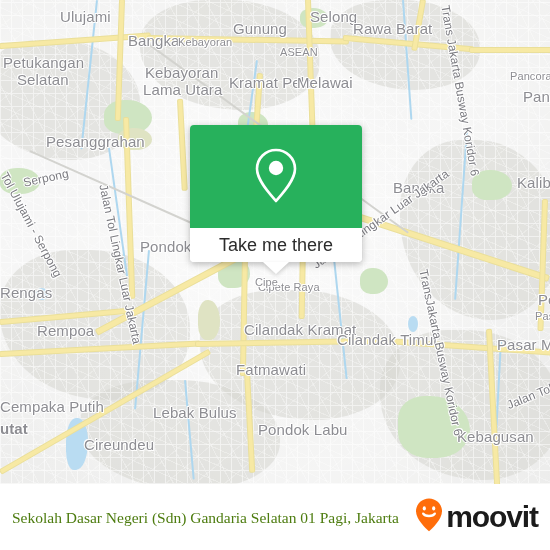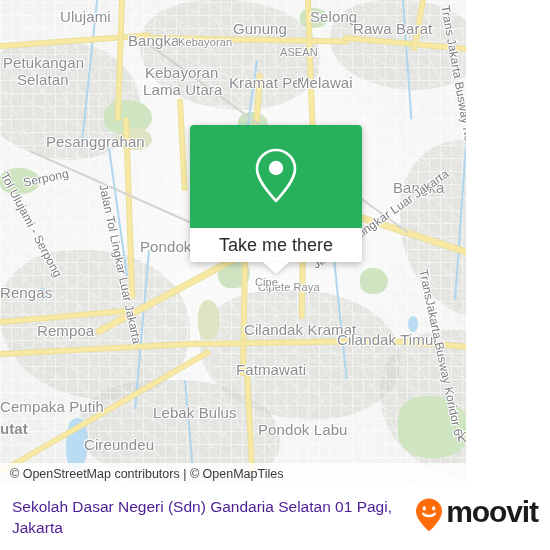"Ulujami" #map { width: 466px -> 550px }
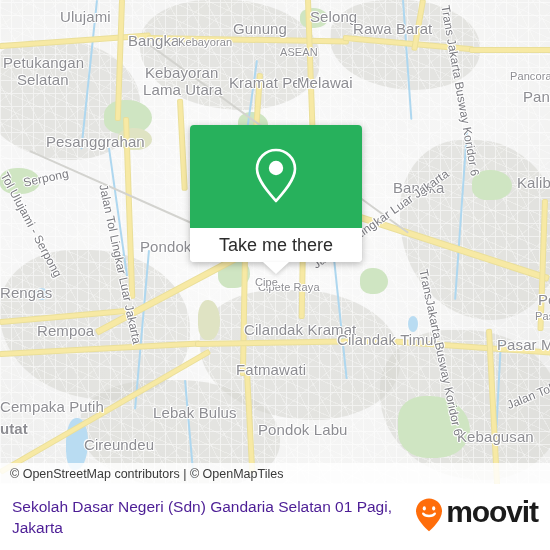"© OpenStreetMap contributors | ©" div { html: <div> <span>© OpenStreetMap contributors | © OpenMapTiles</span> </div> -> none }
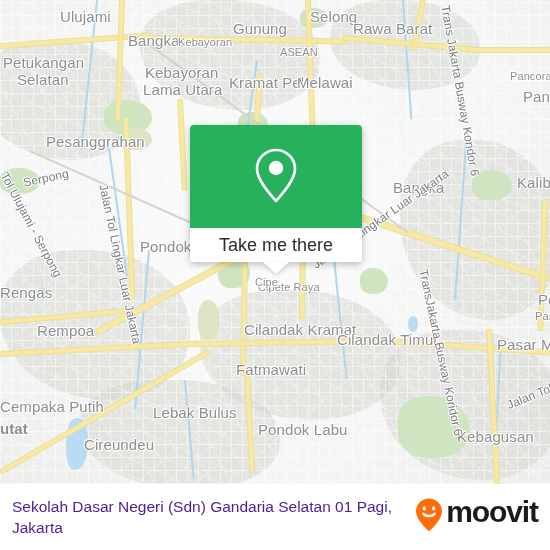"Sekolah Dasar Negeri (Sdn) Gandaria" #footer-title { color: #4c1d95 -> #4d7c0f; font-family: Liberation Sans, sans-serif -> Liberation Serif, serif }
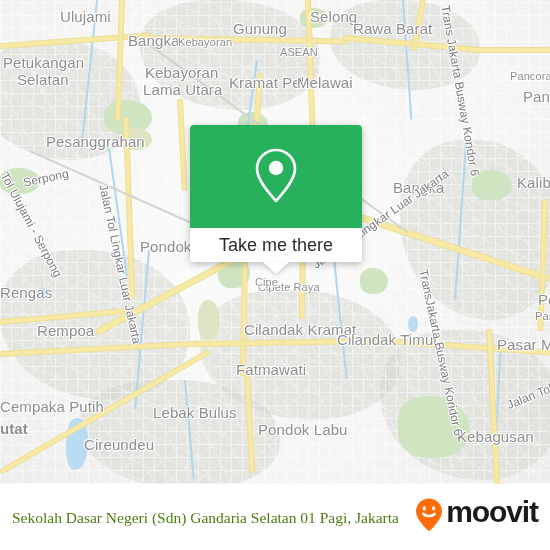"moovit" #brand { align-items: flex-start -> center }
